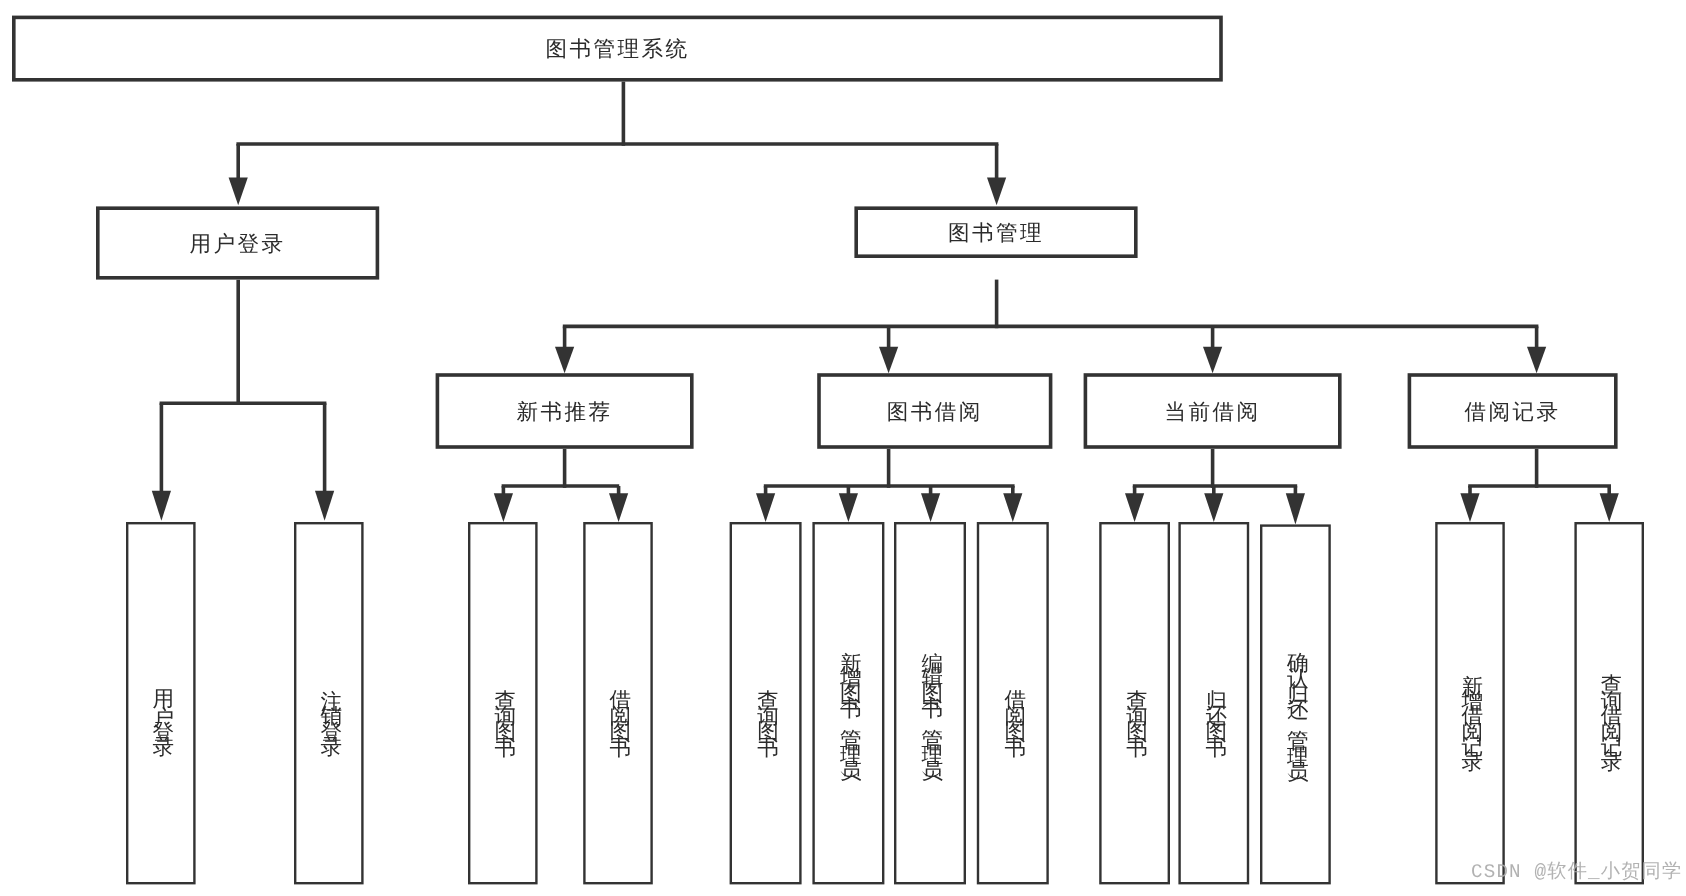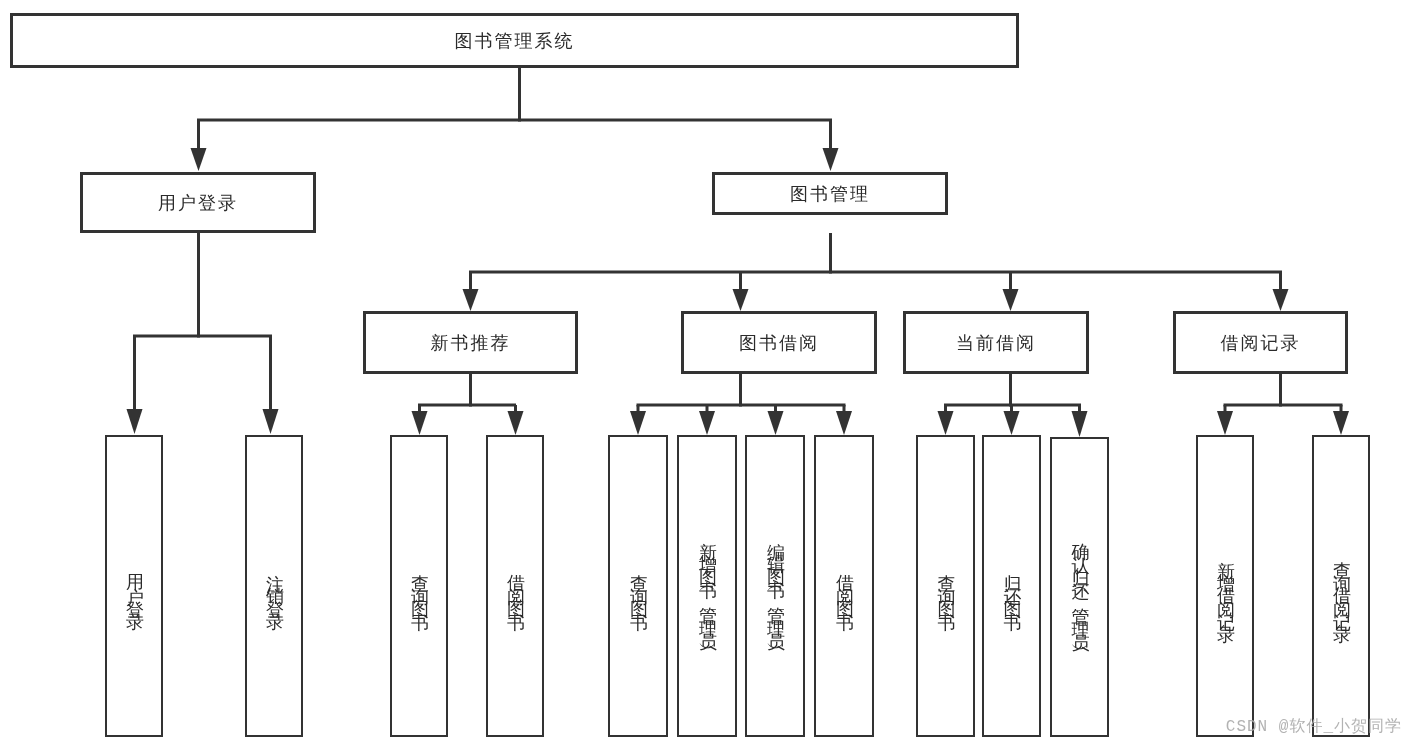"当前借阅" div.node { width: 186px -> 215px }
